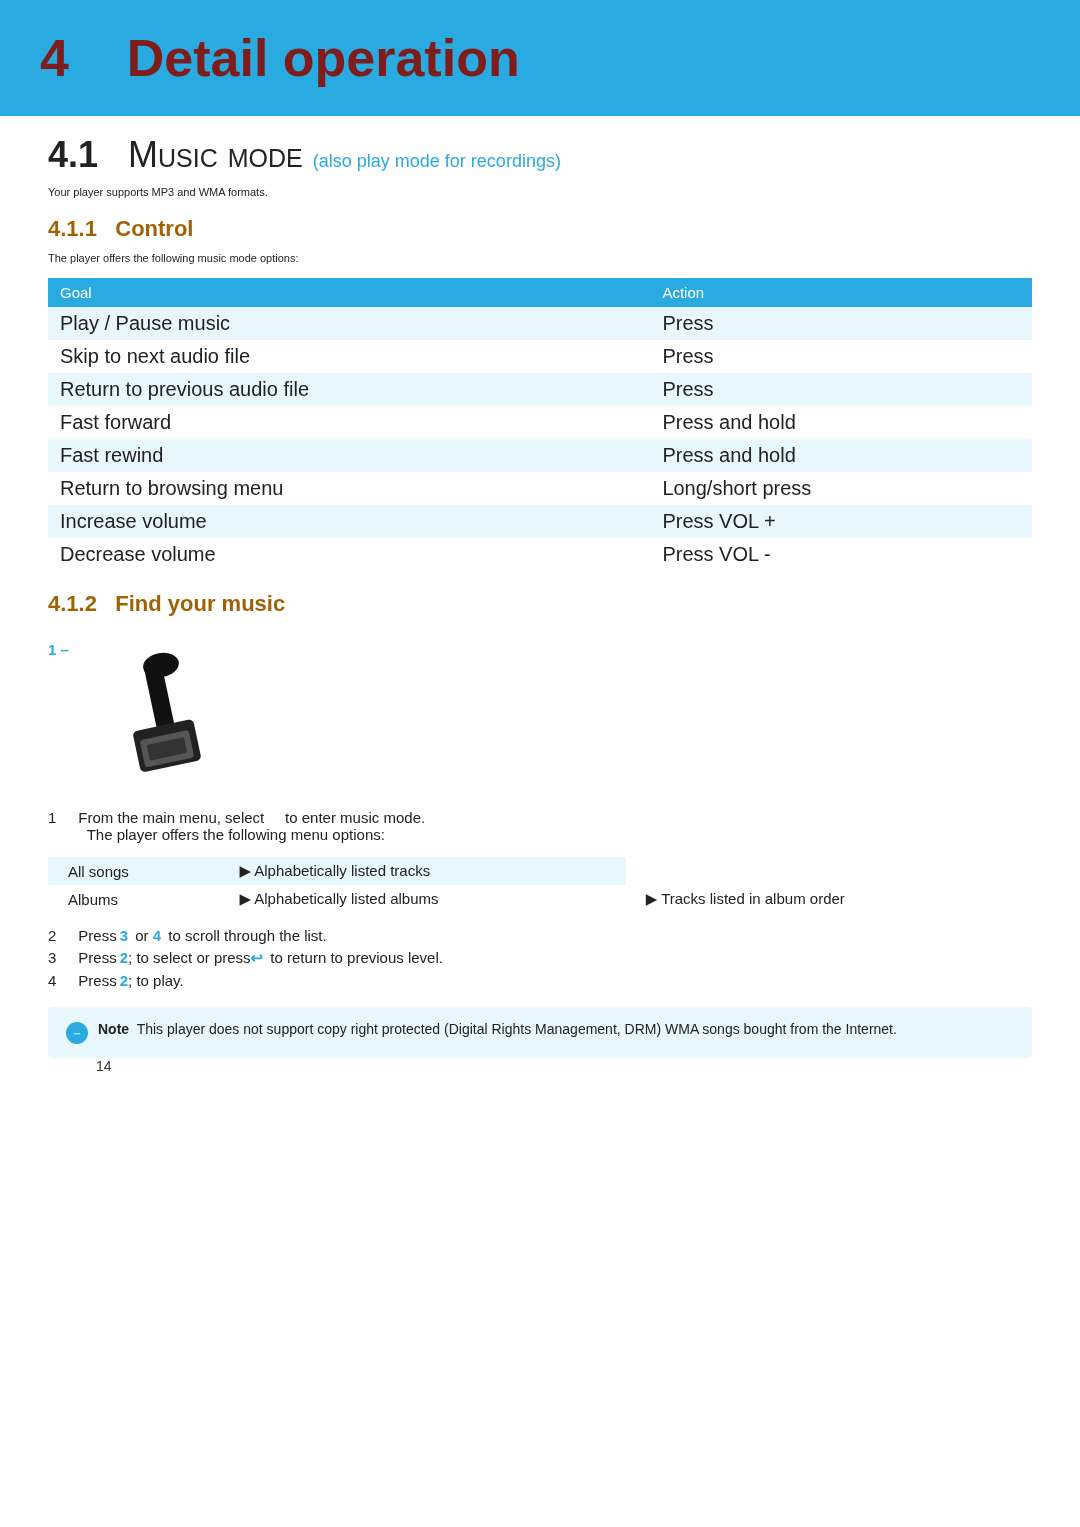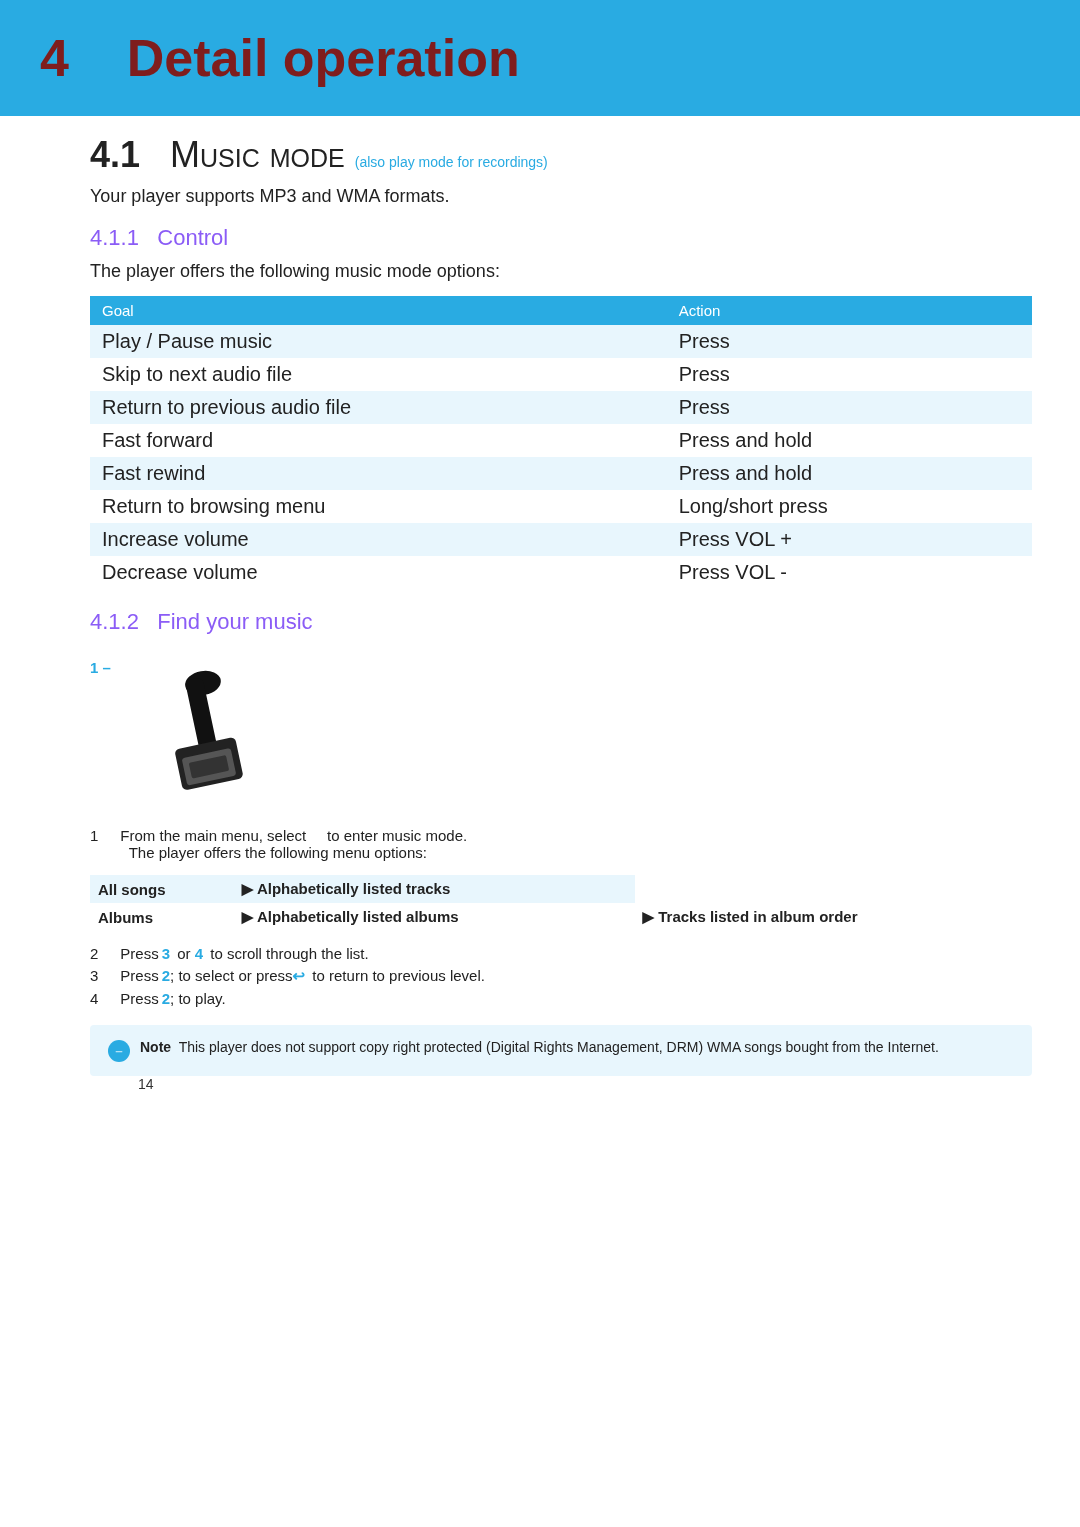"4.1" .content-area { margin-left: 42px -> none }
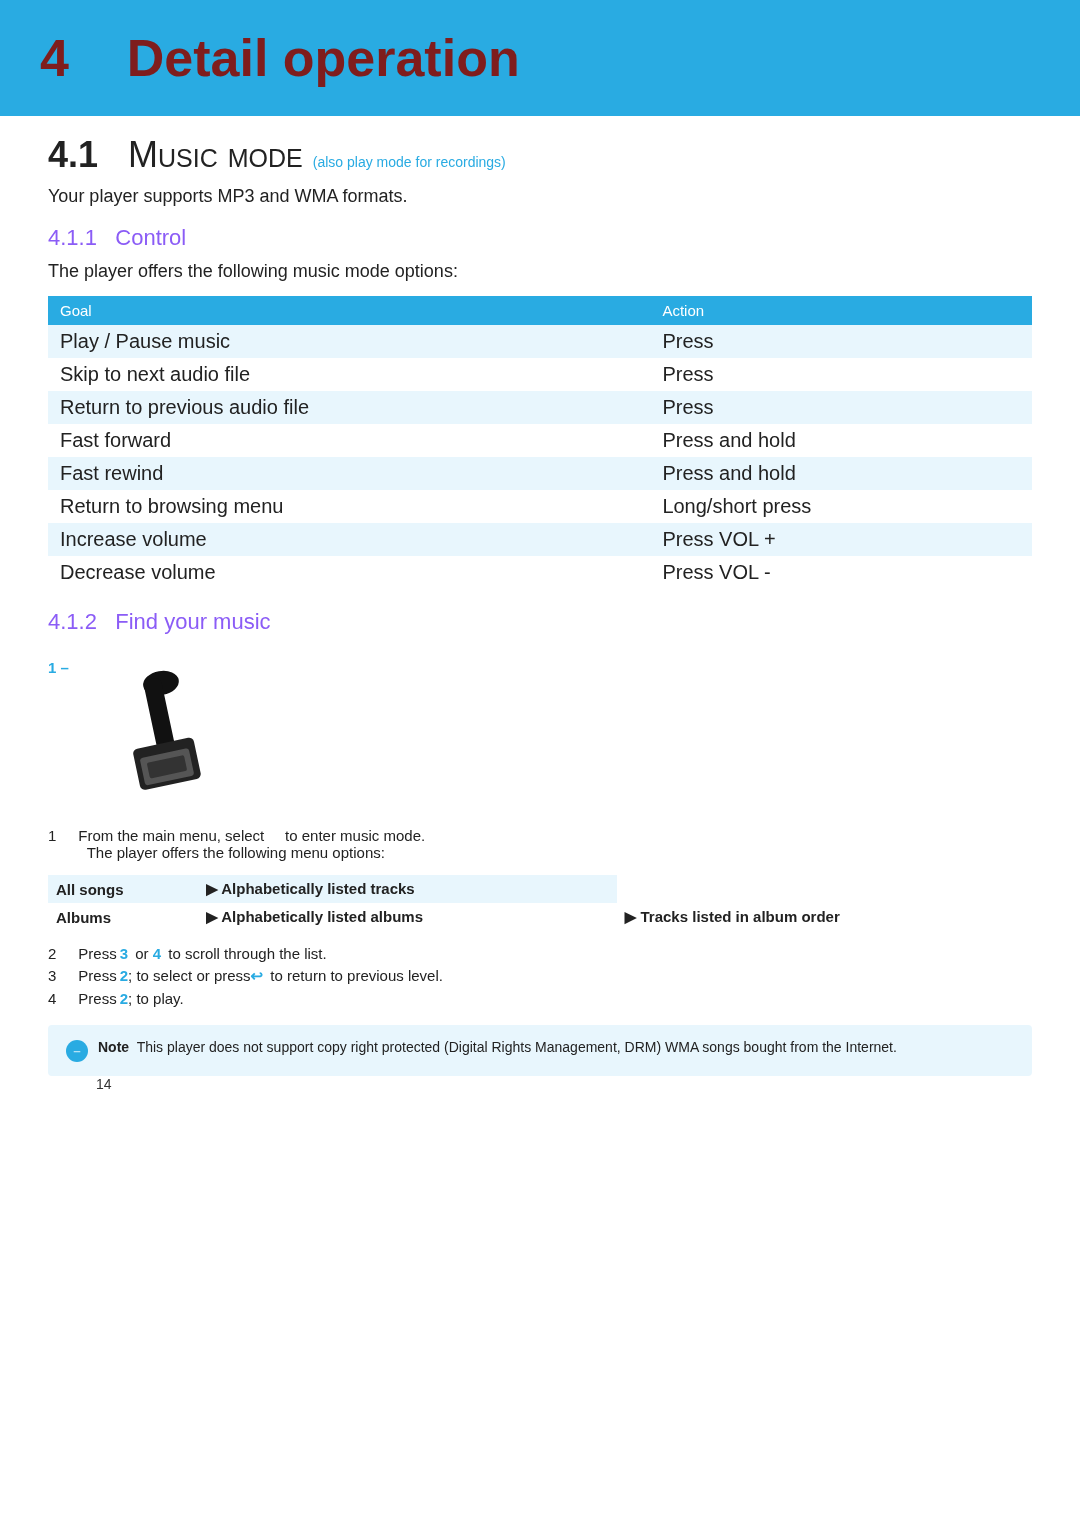"(also play mode for recordings)" .section-subtitle { font-size: 14px -> 18px }
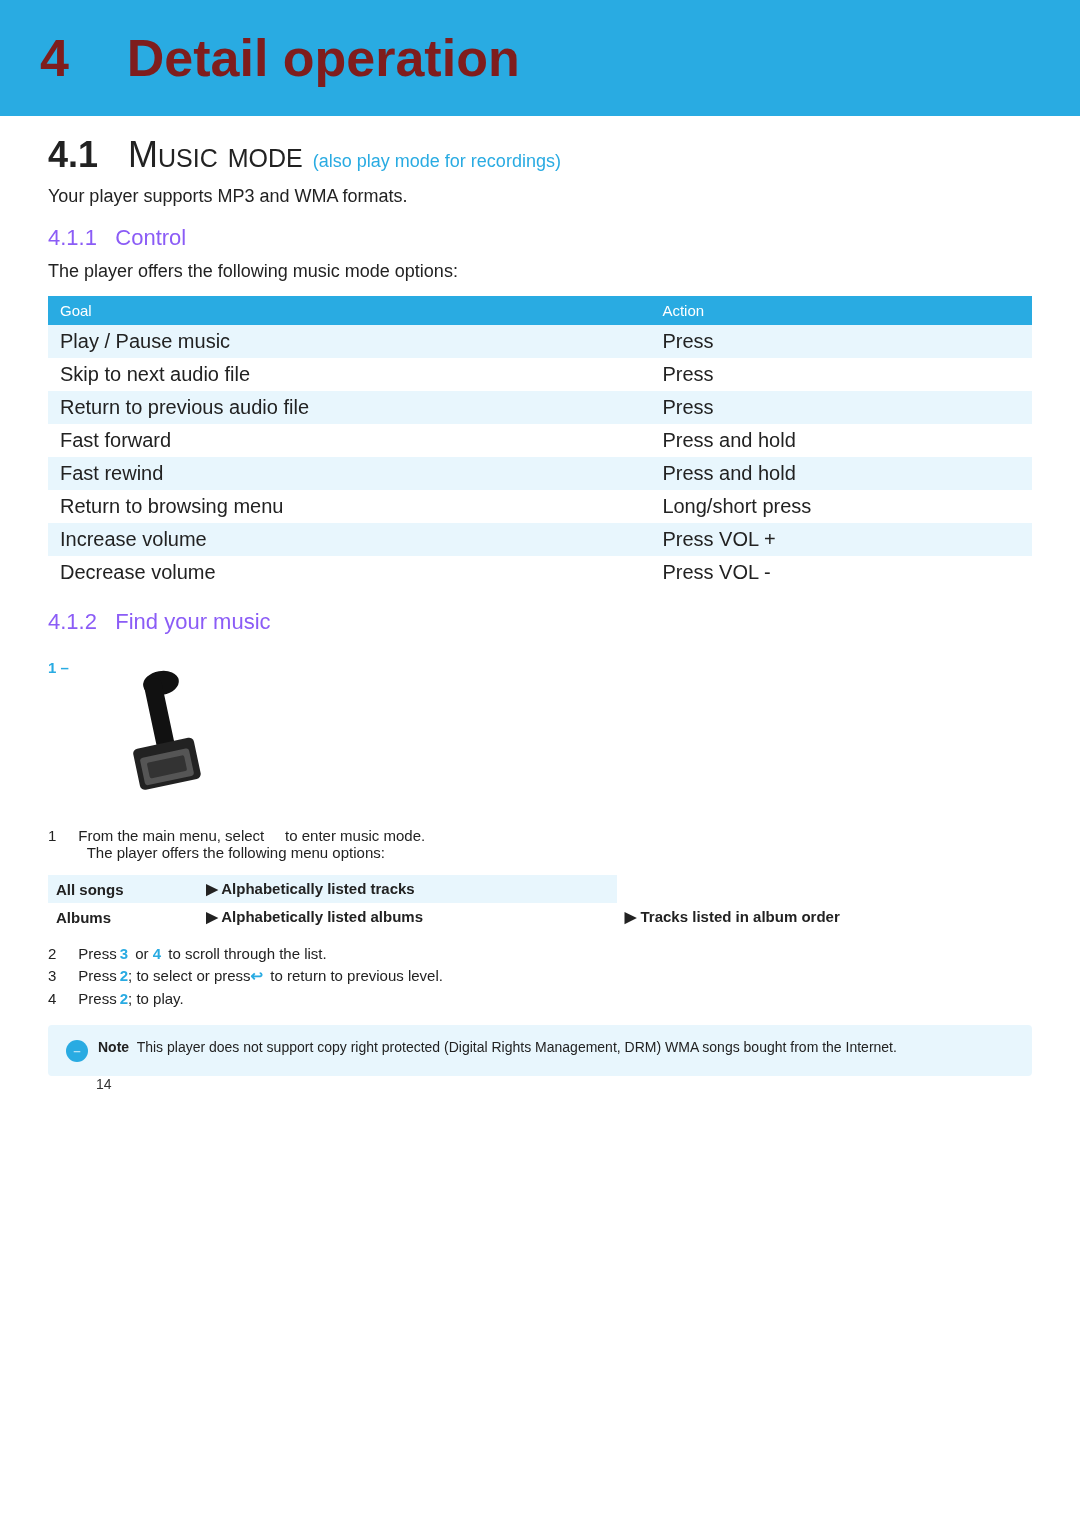"Your player supports MP3 and" .intro-text { font-size: 18px -> 11px }
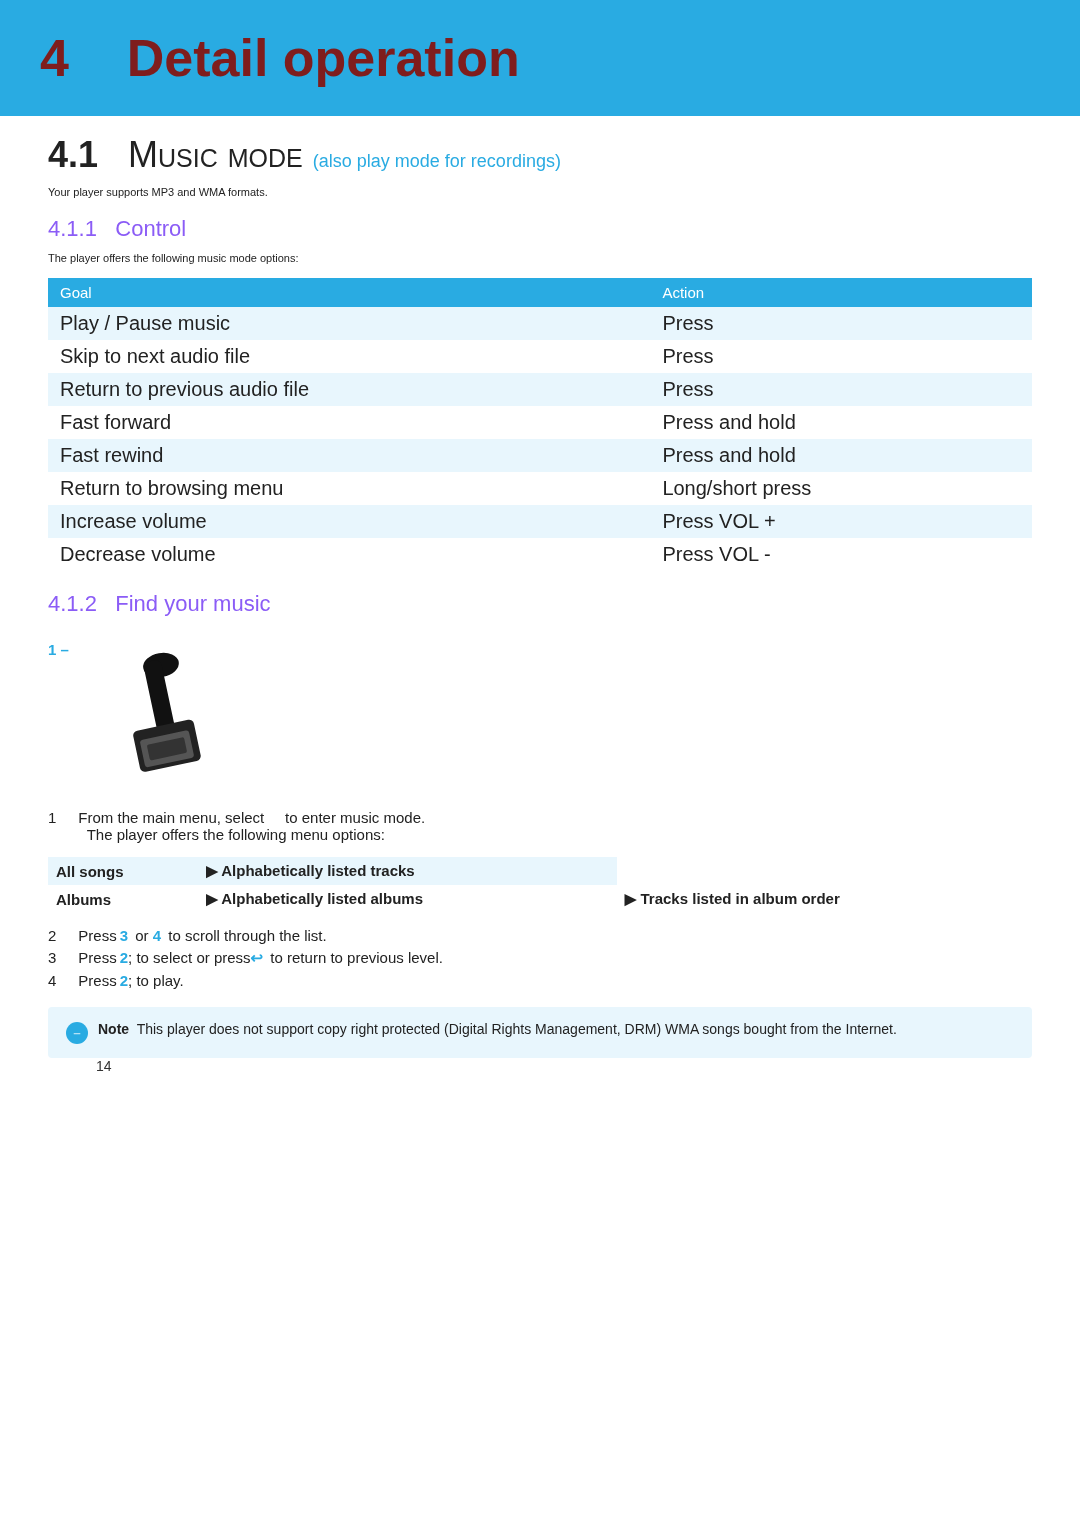"4.1.1 Control" .subsection-title { color: #8b5cf6 -> #a16207; font-weight: normal -> bold }
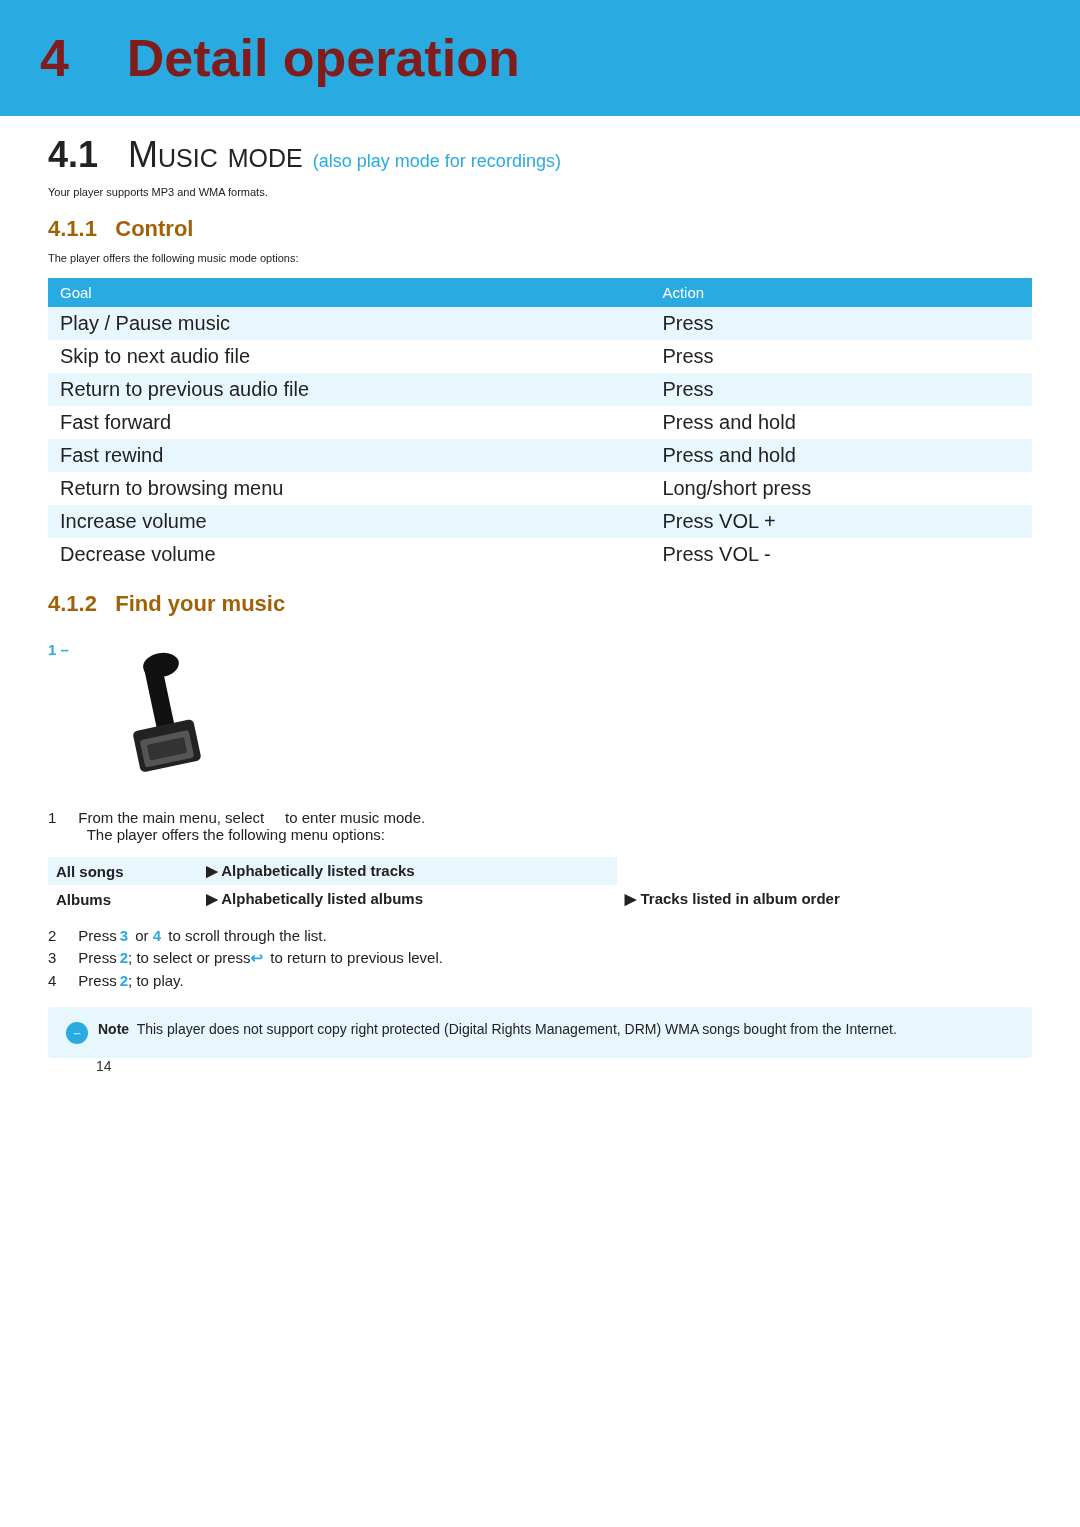"All songs" .menu-tree td { font-weight: bold -> none; padding: 5px 8px -> 5px 20px }
